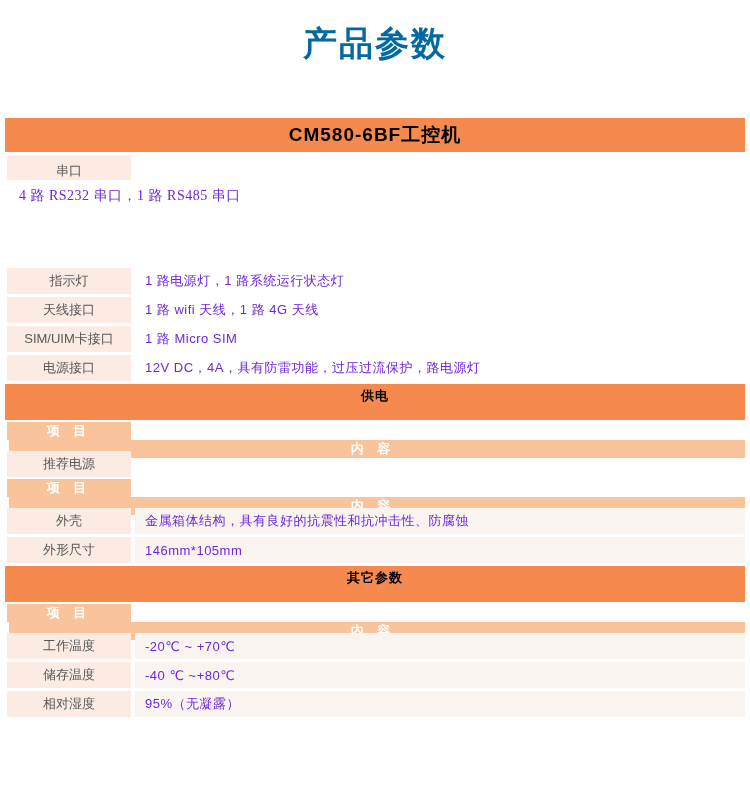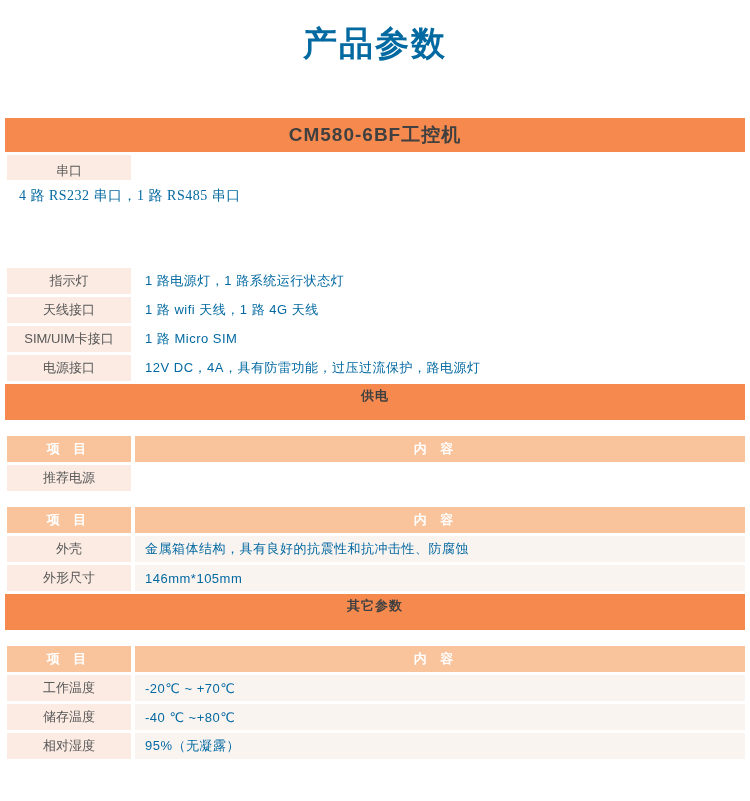"CM580-6BF工控机" .banner { color: #404040 -> #000000 }
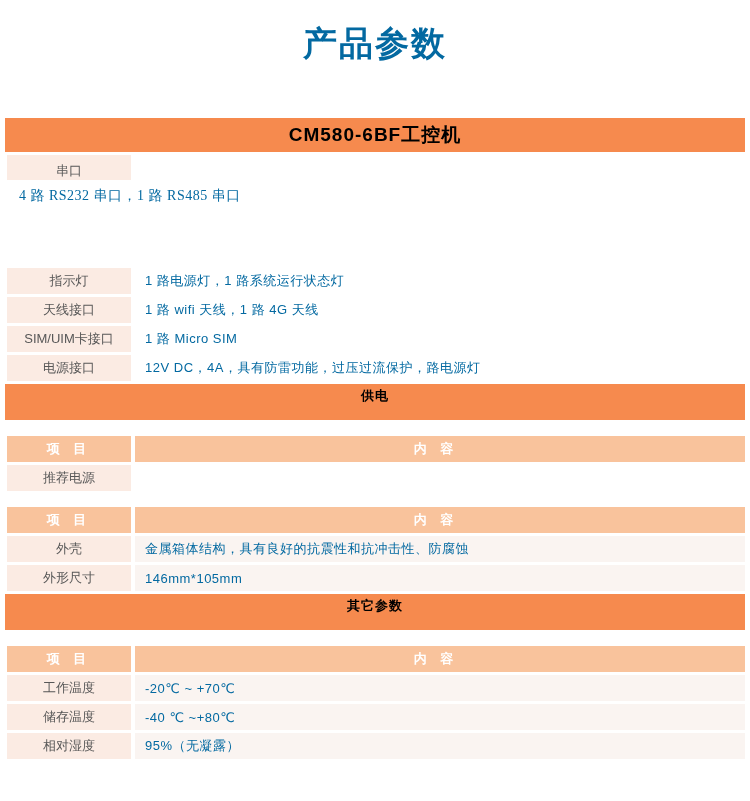"4 路 RS232 串口，1 路" .value-cell { color: #0369a1 -> #6d28d9 }
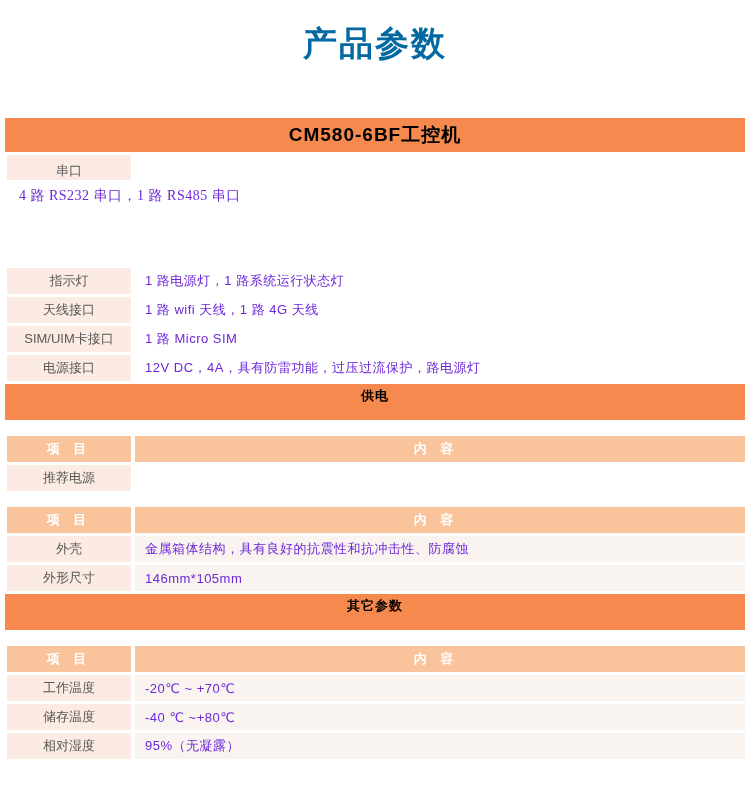"项 目" .row-header { flex-direction: none -> column; margin-top: 16px -> 2px }
